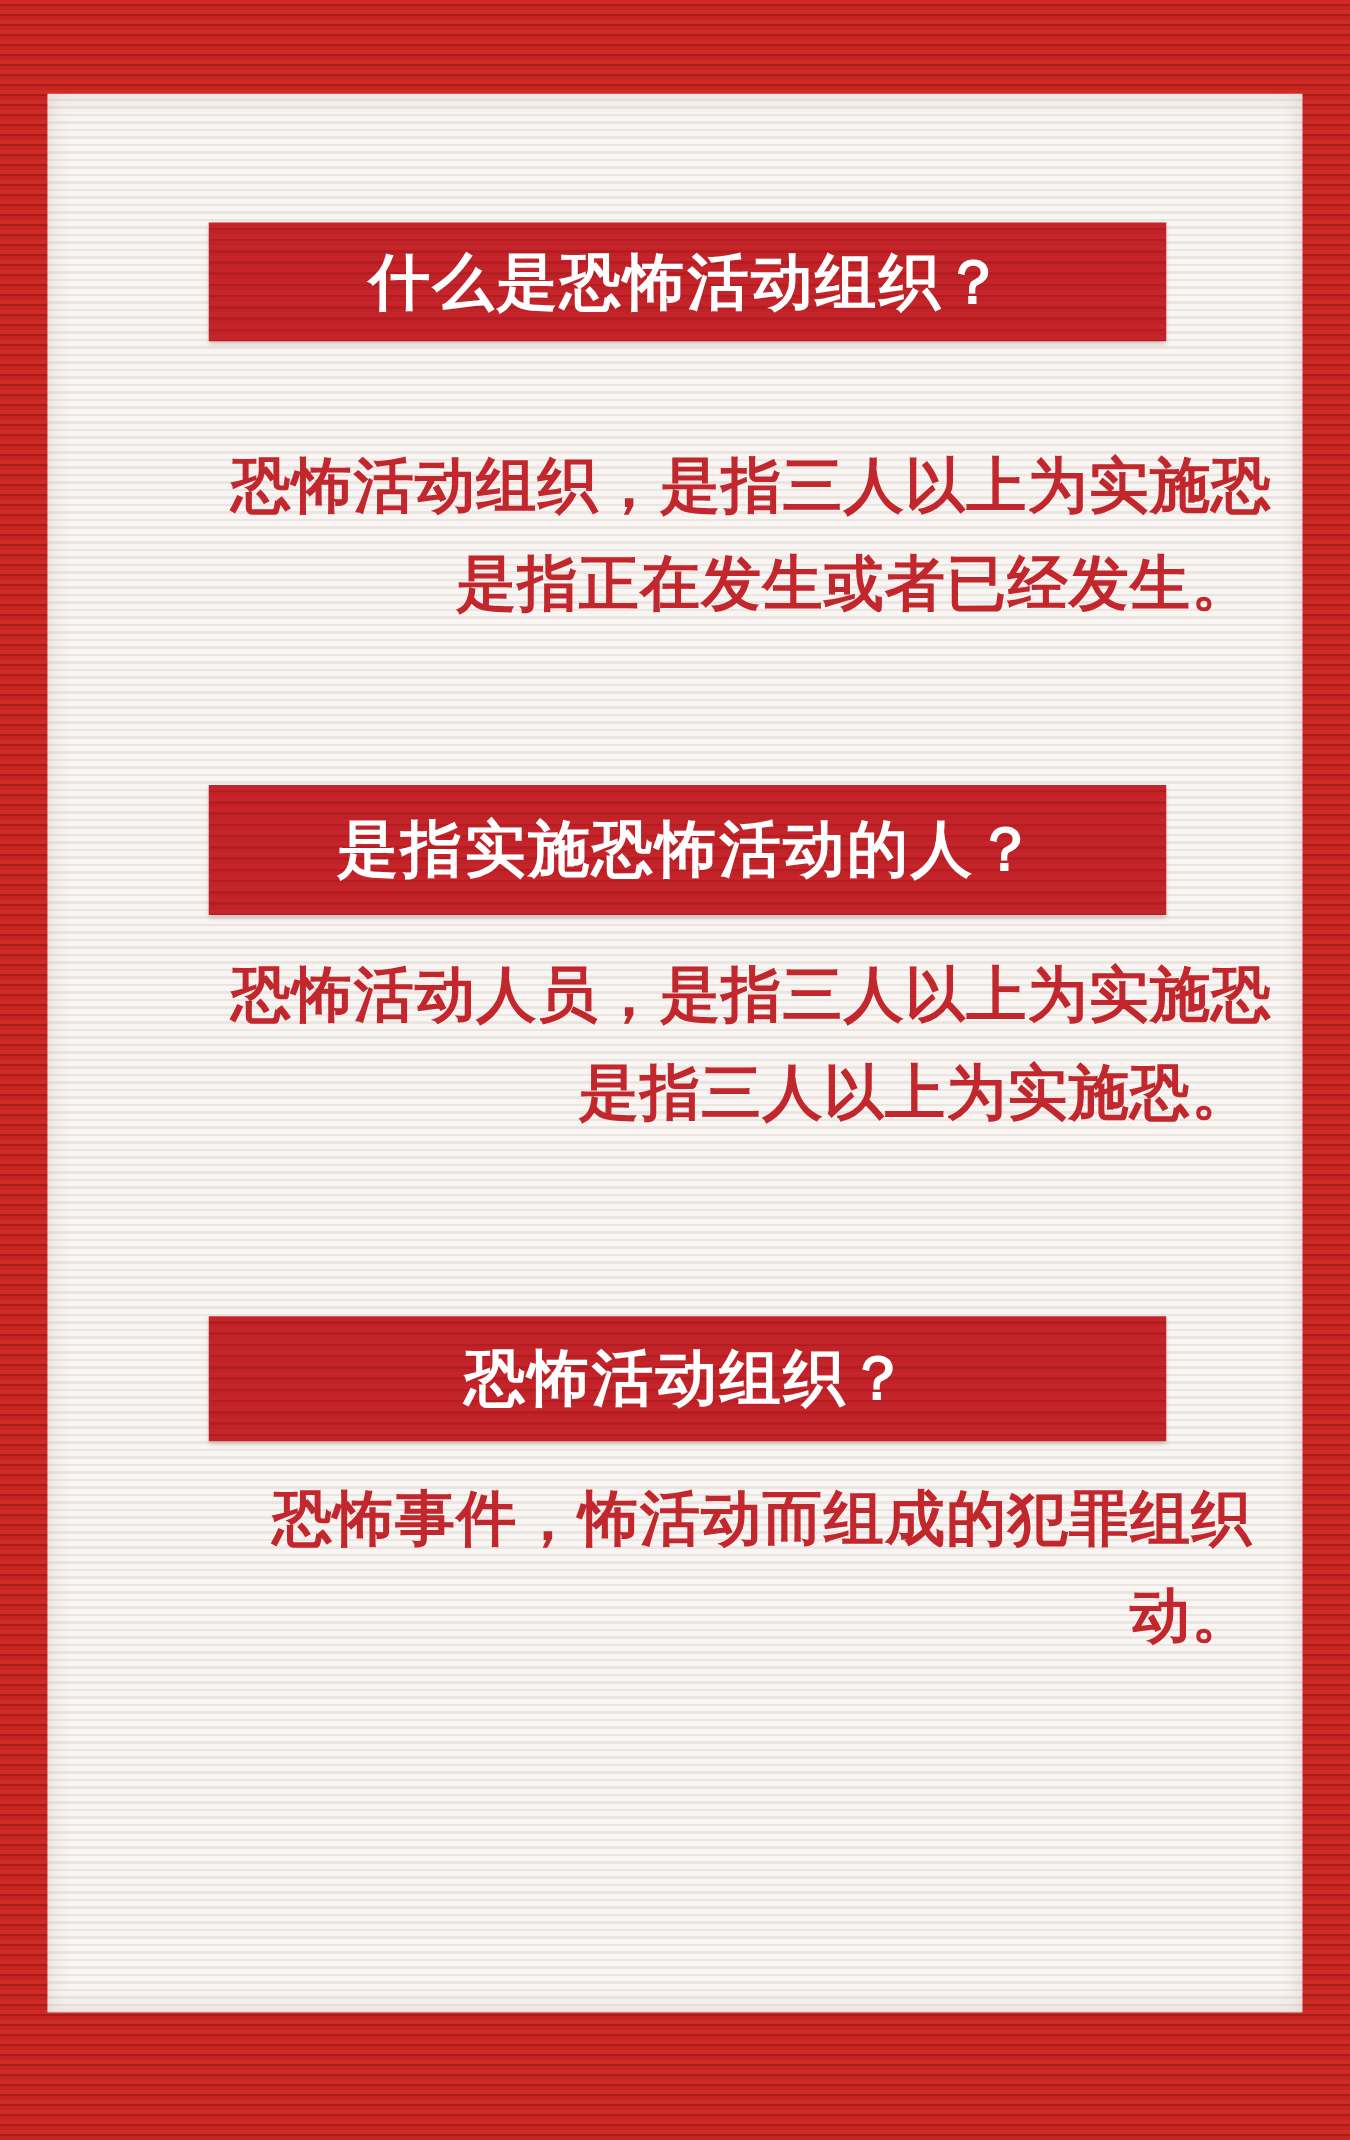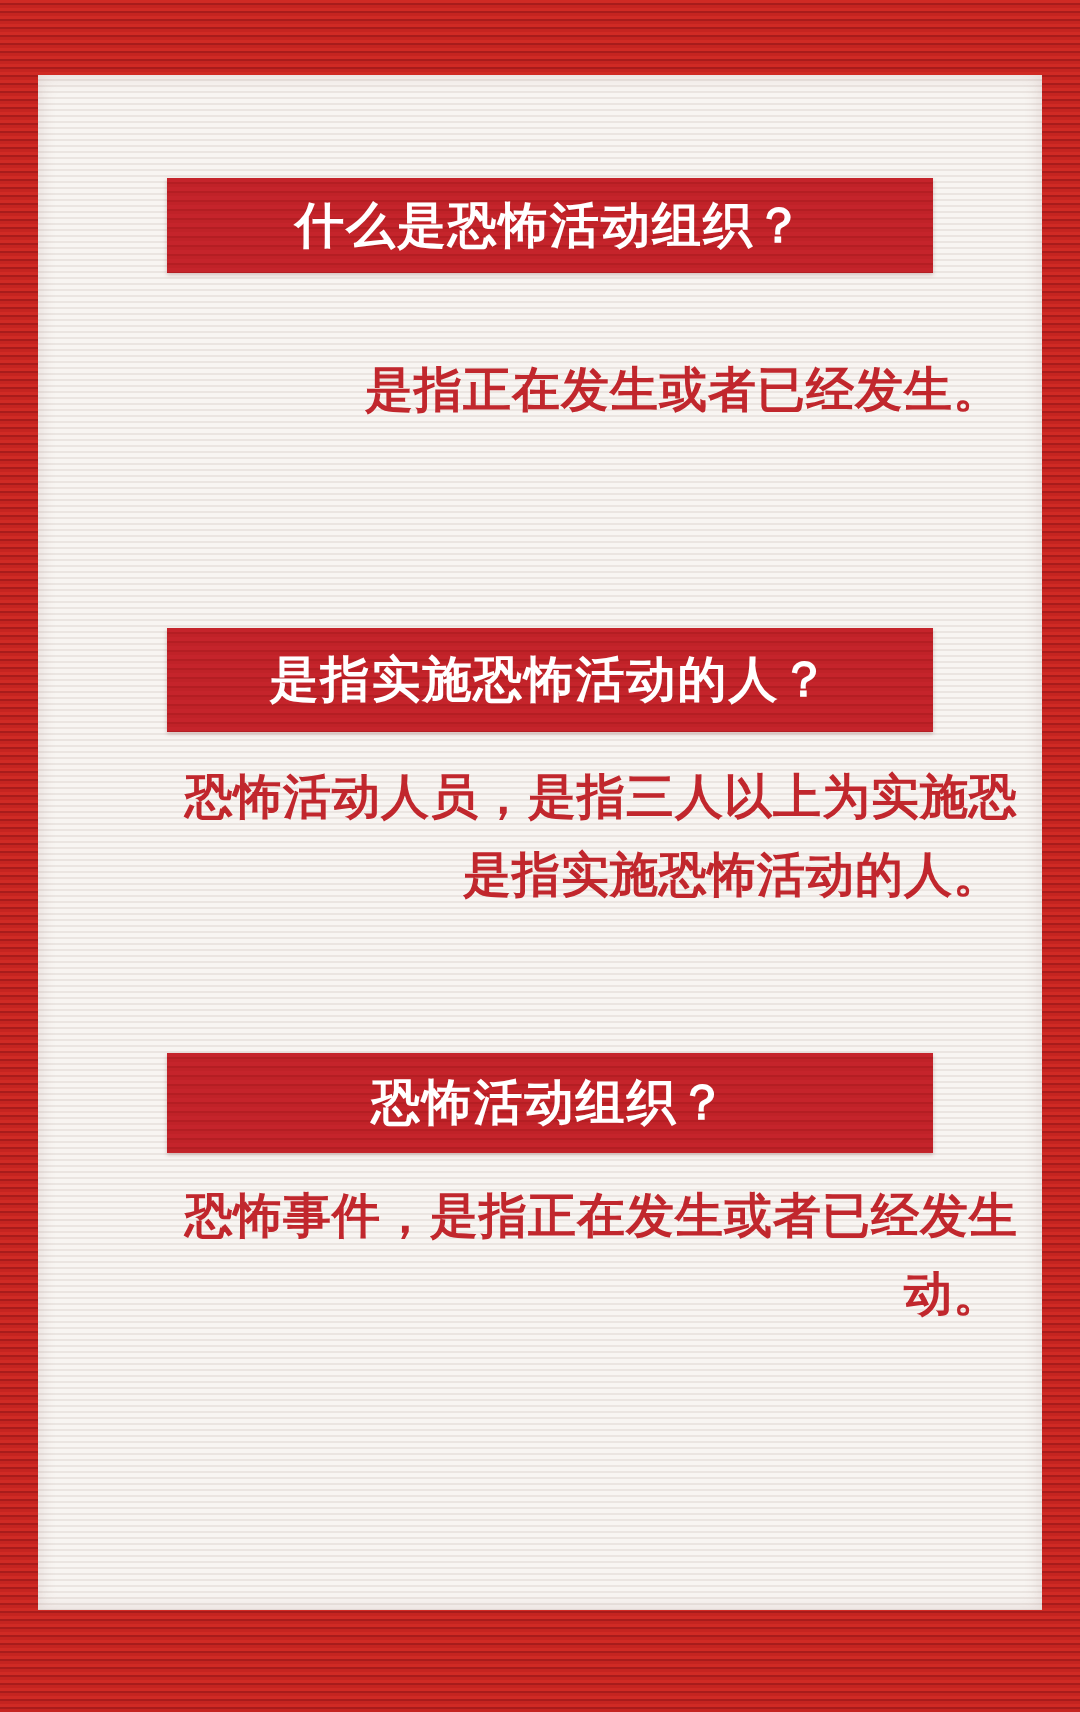"恐怖活动组织，是指三人以上为实施恐" div.line { html: none -> <div>恐怖活动组织，是指三人以上为实施恐</div> }
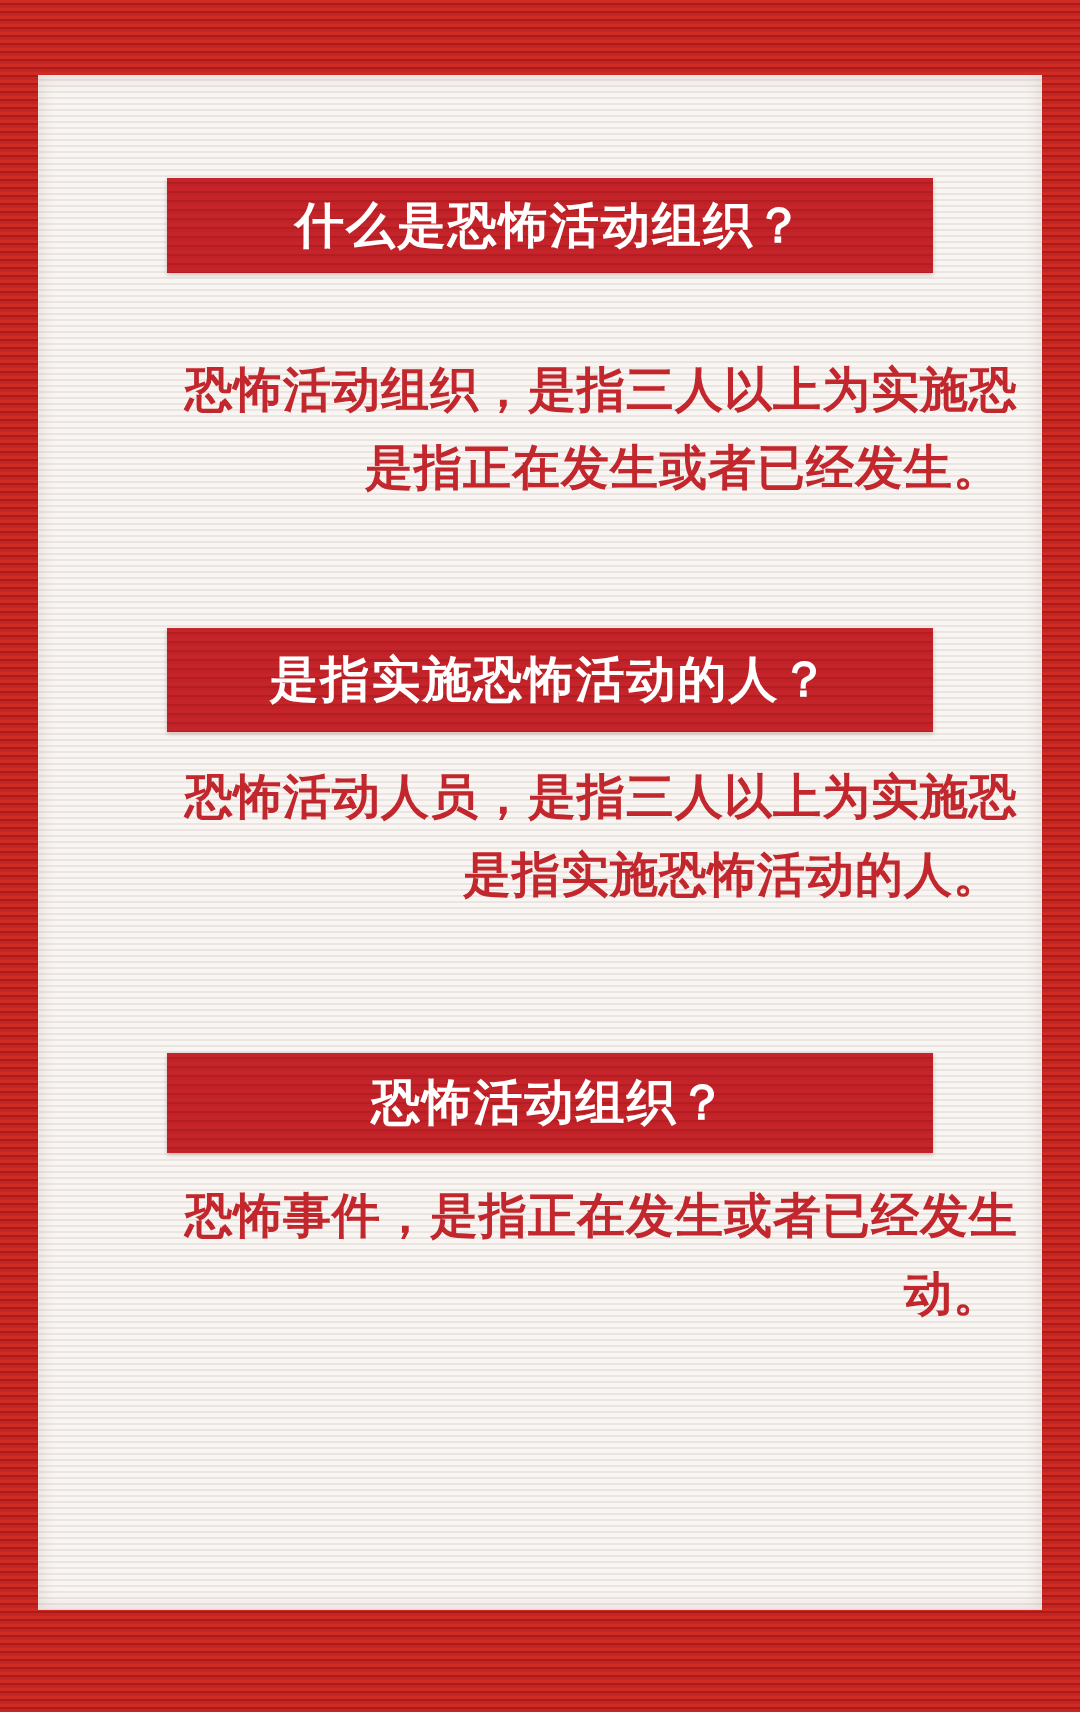"是指实施恐怖活动的人。" div.line { text: 实施恐怖活动的人 -> 三人以上为实施恐 }
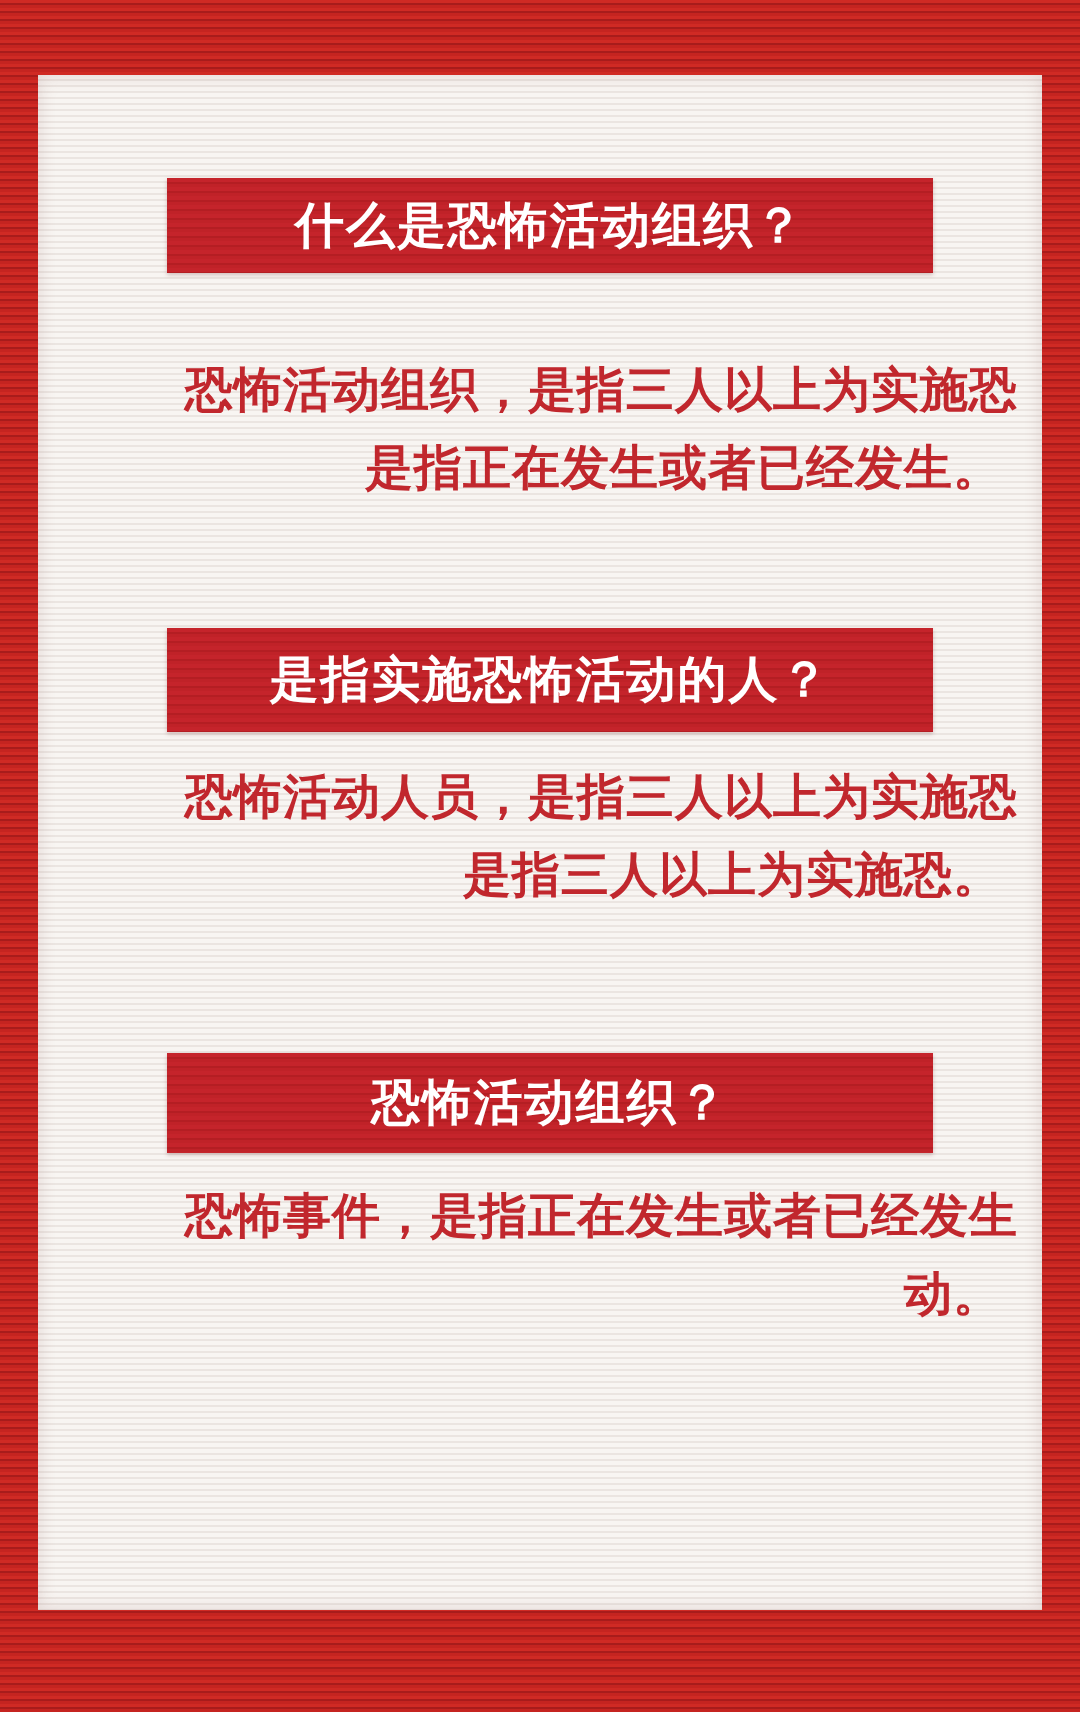"恐怖事件，是指正在发生或者已经发生" div.line { text: 是指正在发生或者已经发生 -> 怖活动而组成的犯罪组织 }
